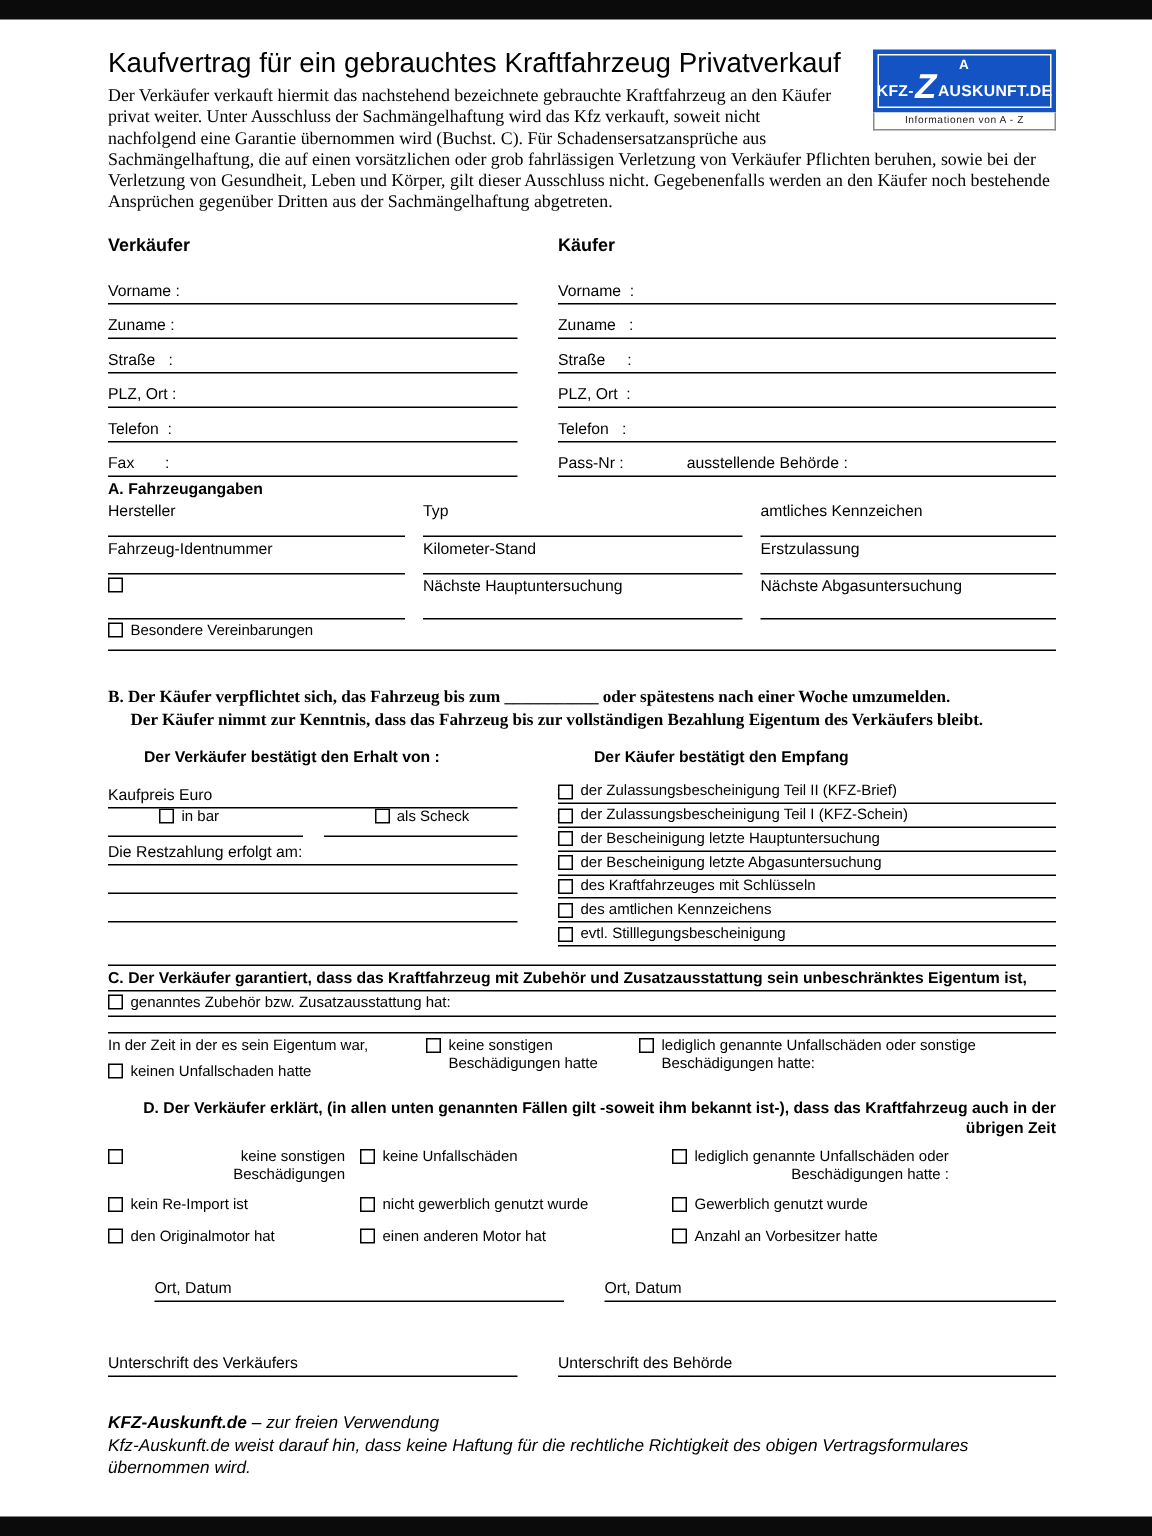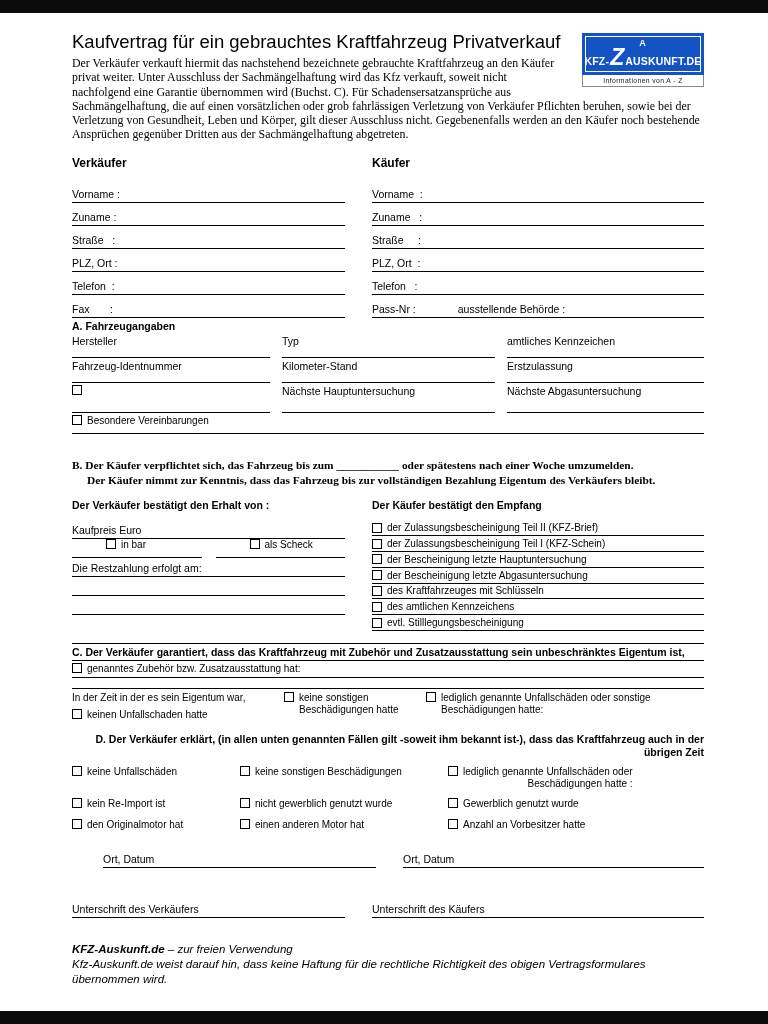"Der Verkäufer bestätigt den Erhalt" .pay-heading { margin-left: none -> 24px }
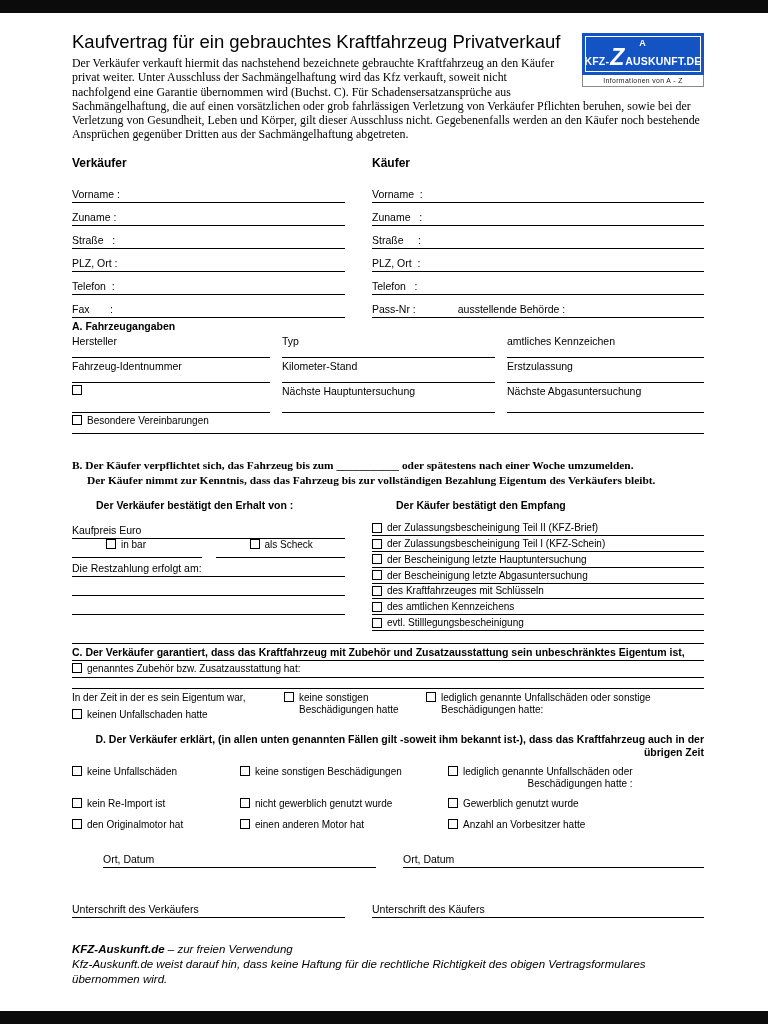"keine Unfallschäden" div.cbrow { order: before "keine sonstigen Beschädigungen" -> after "keine sonstigen Beschädigungen" }
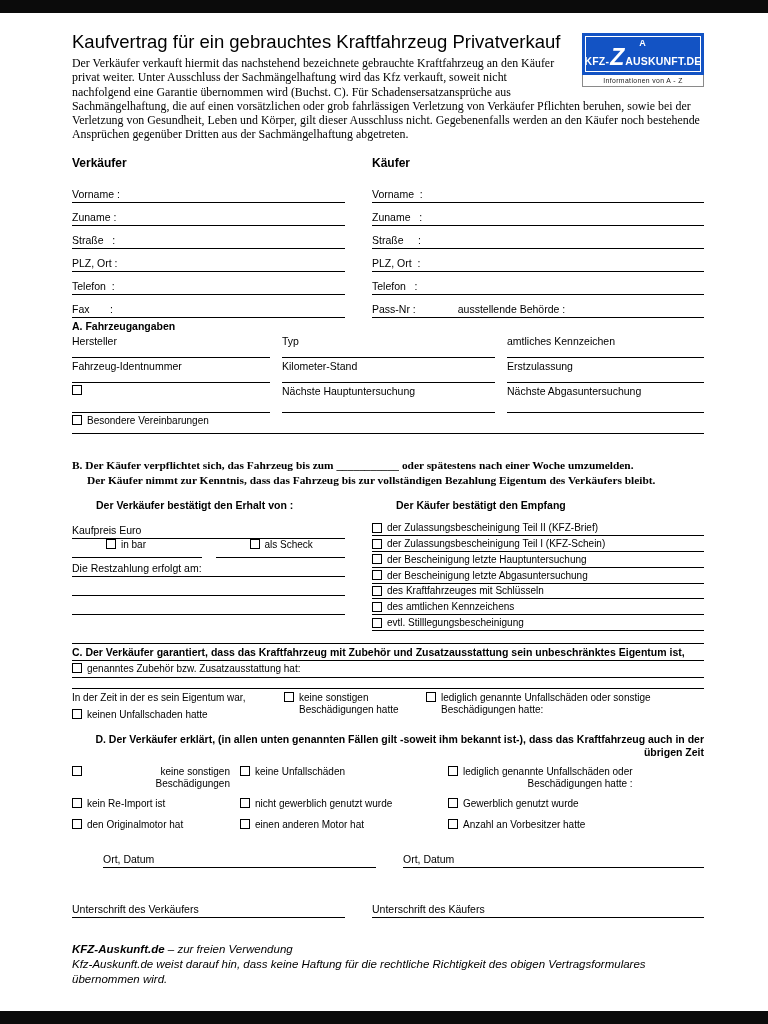"Unterschrift des Käufers" span.lbl { text: Käufers -> Behörde }
